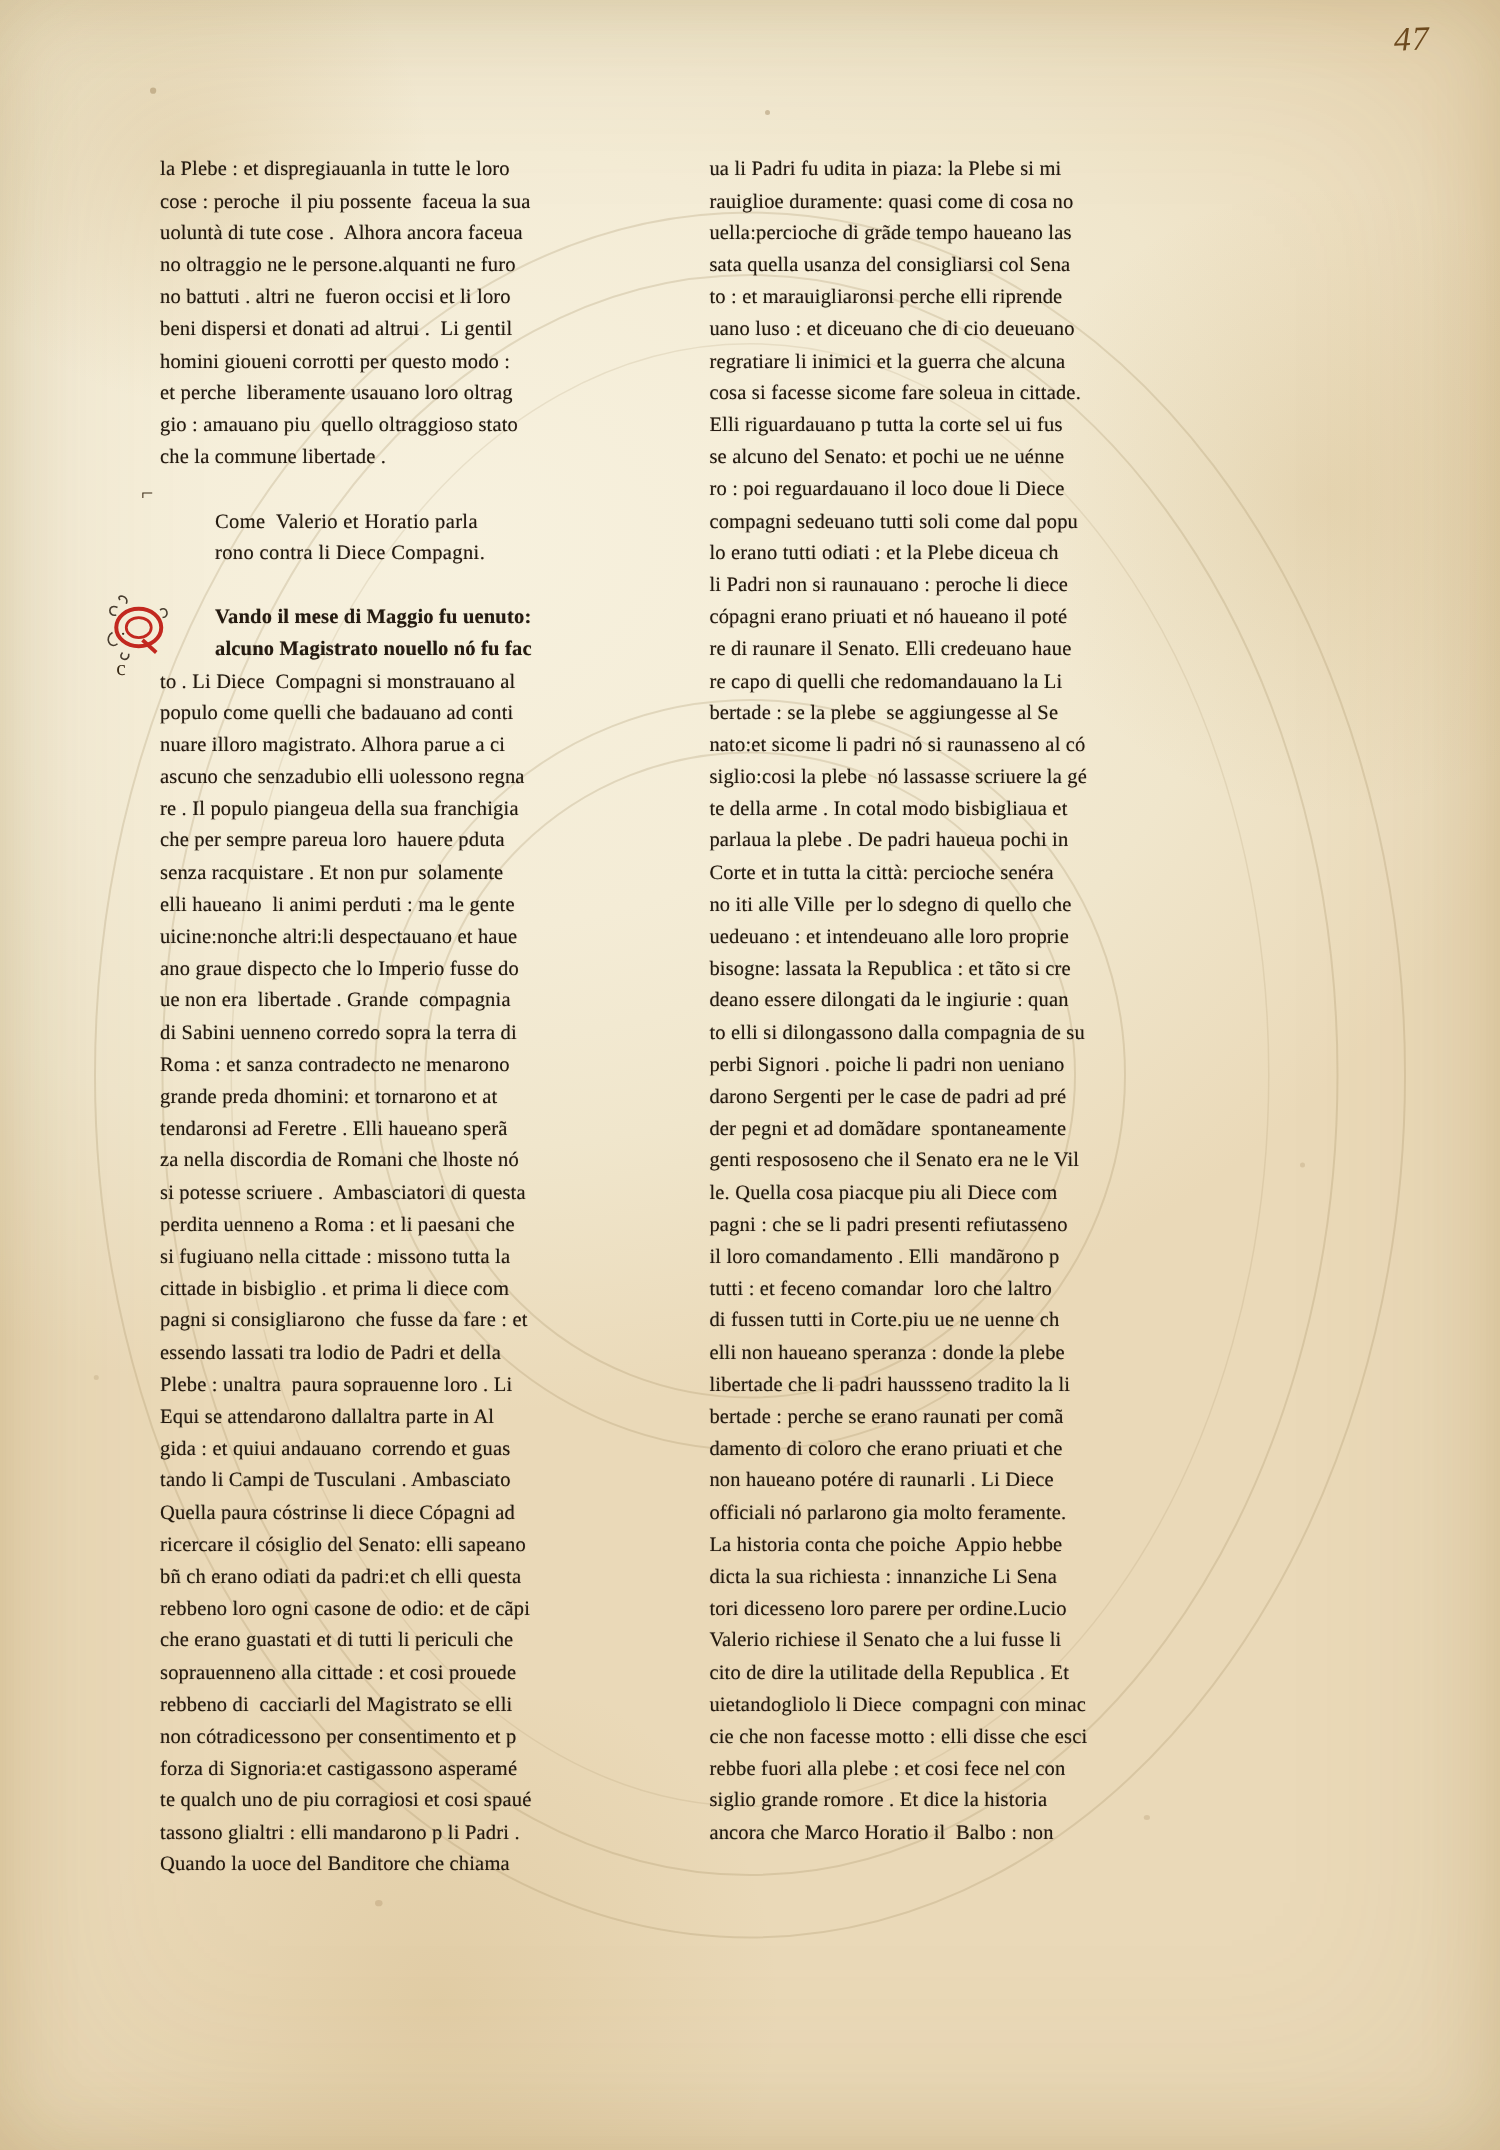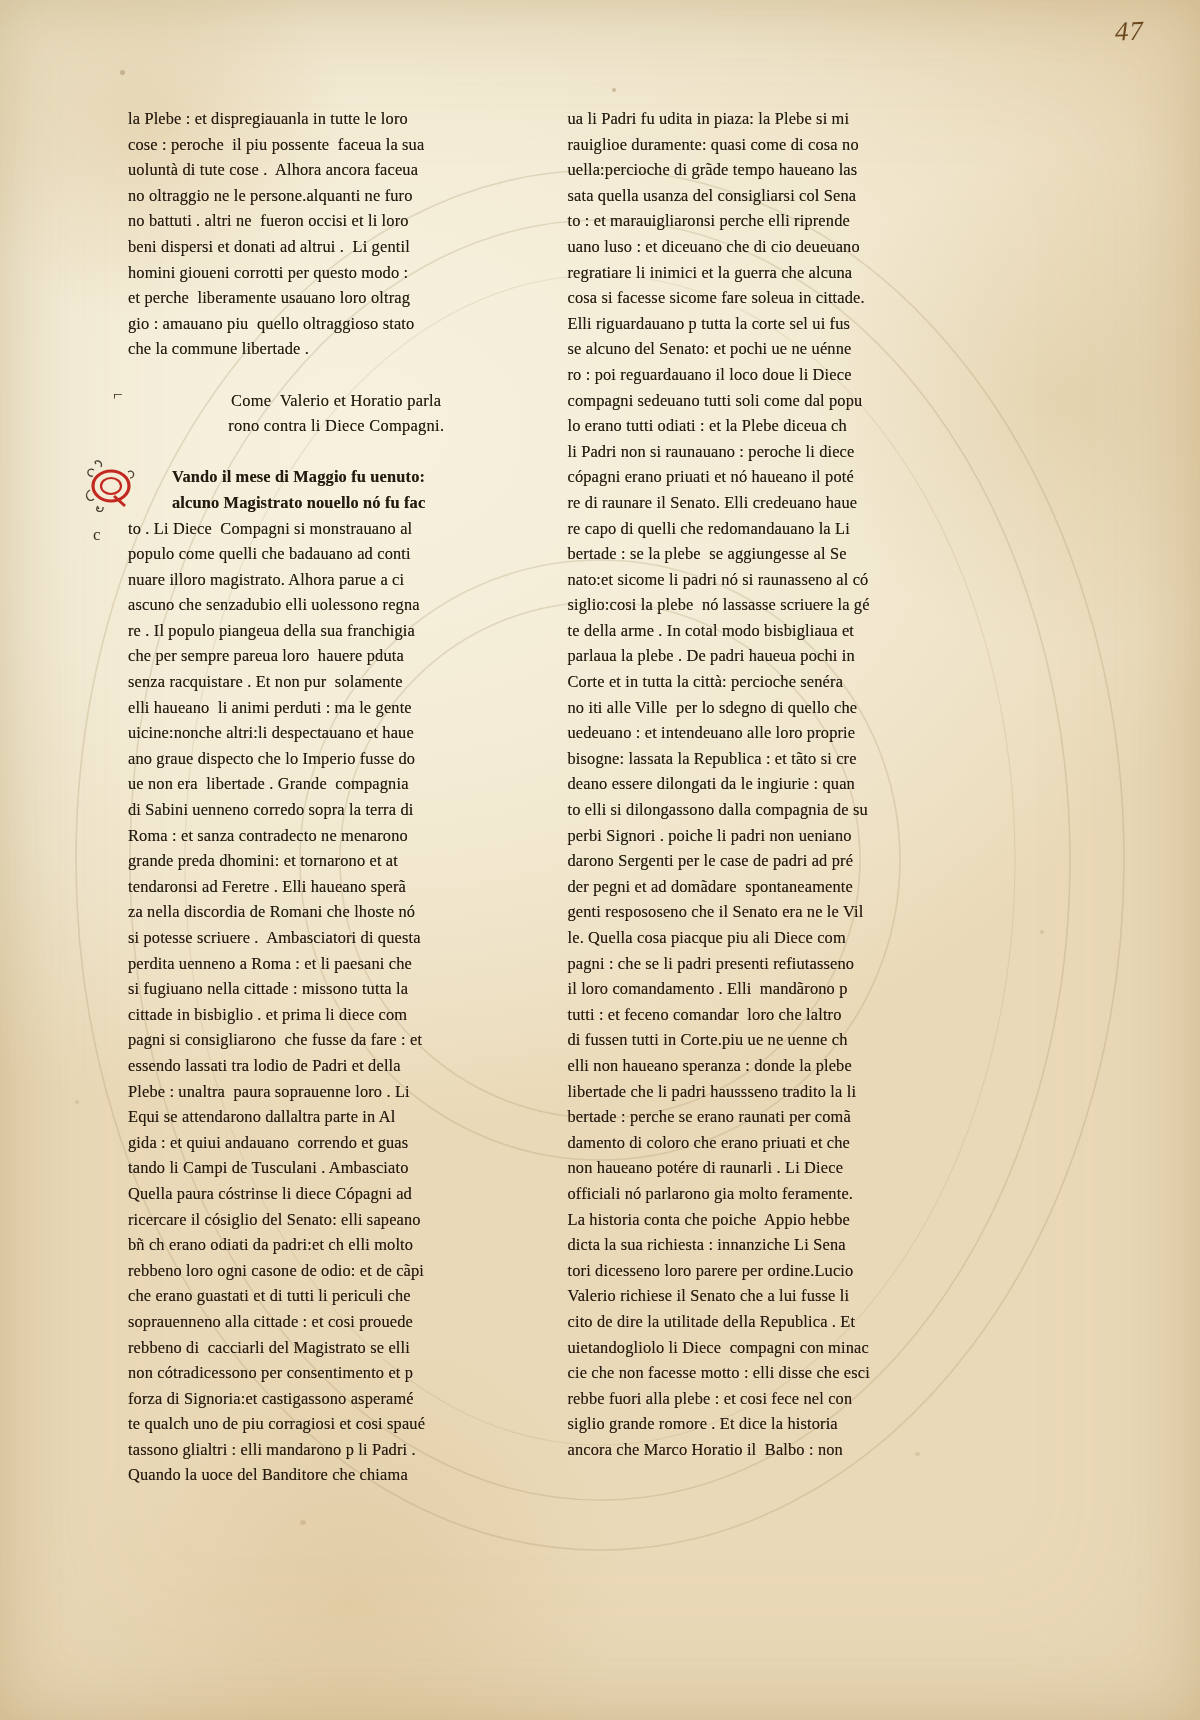"la Plebe : et dispregiauanla" .textblock { top: 106px -> 122px }
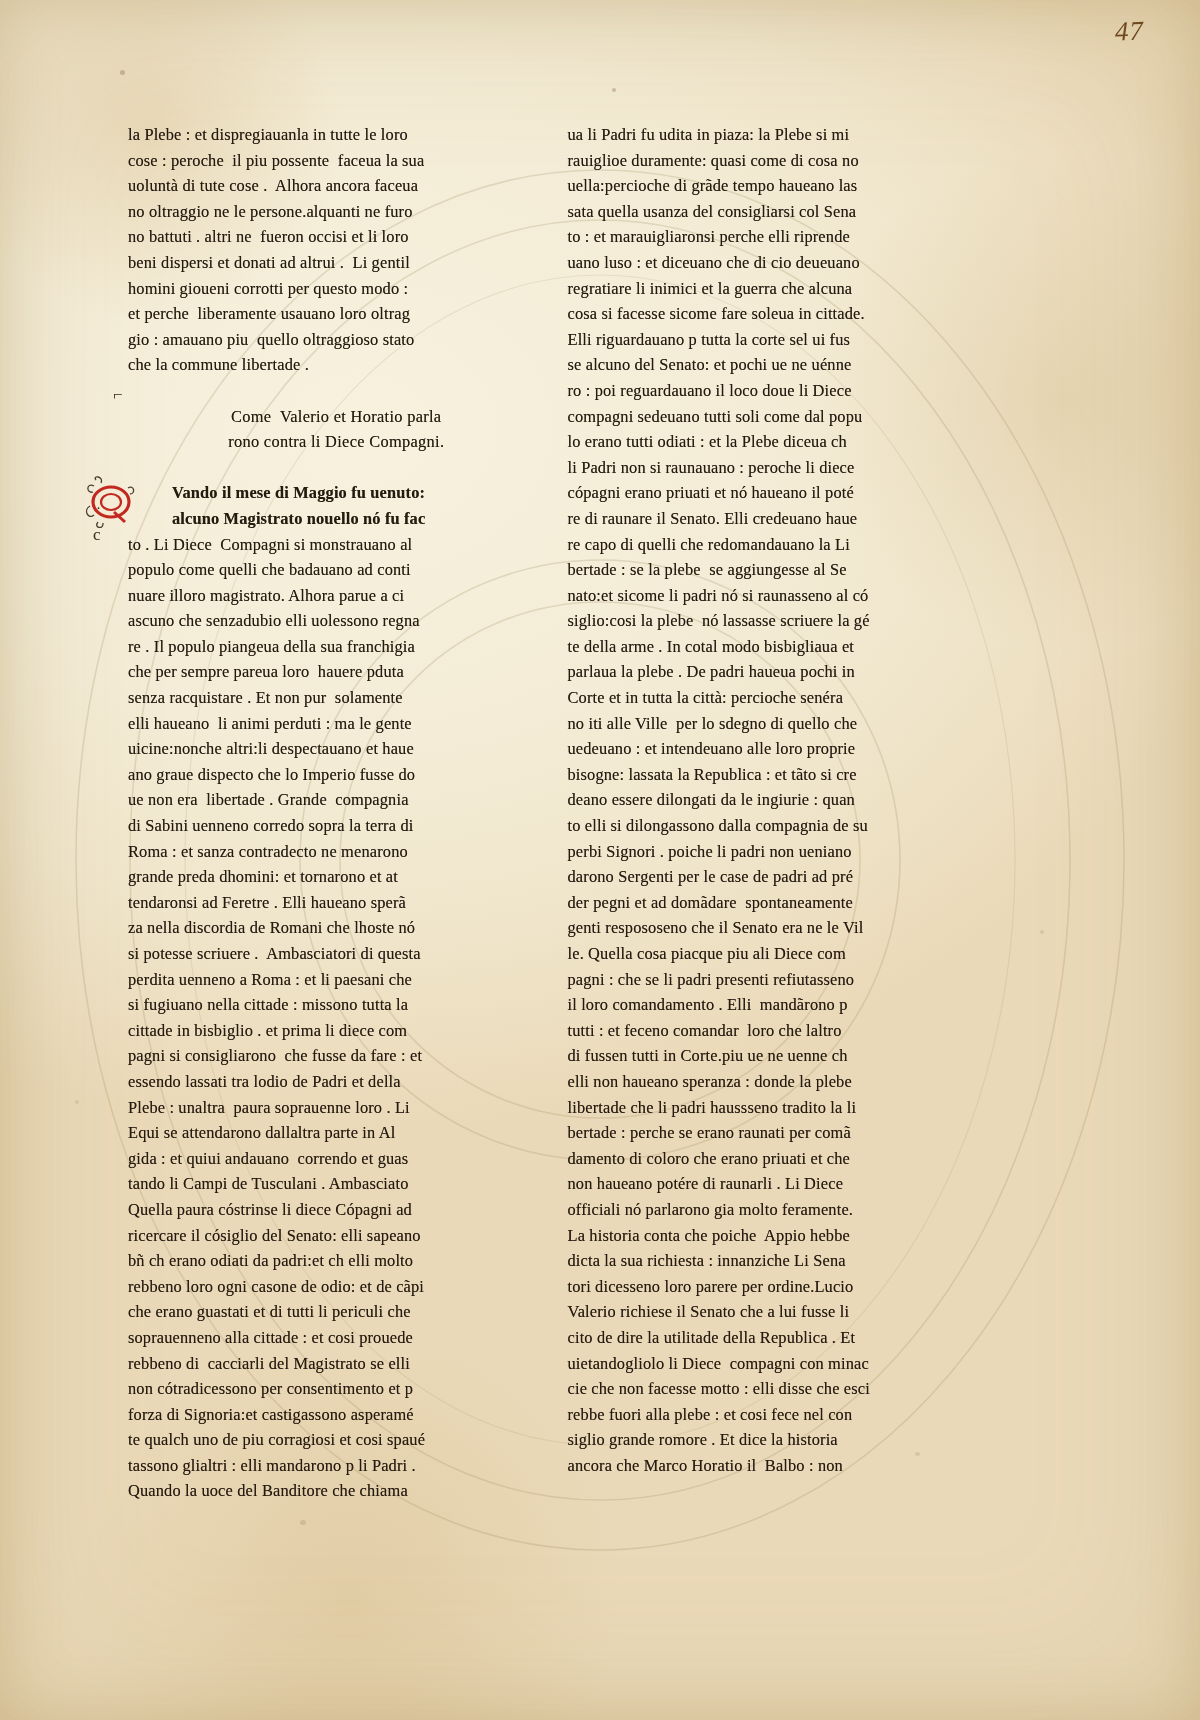"Come Valerio et Horatio parla" .heading .line { text-align: center -> none }
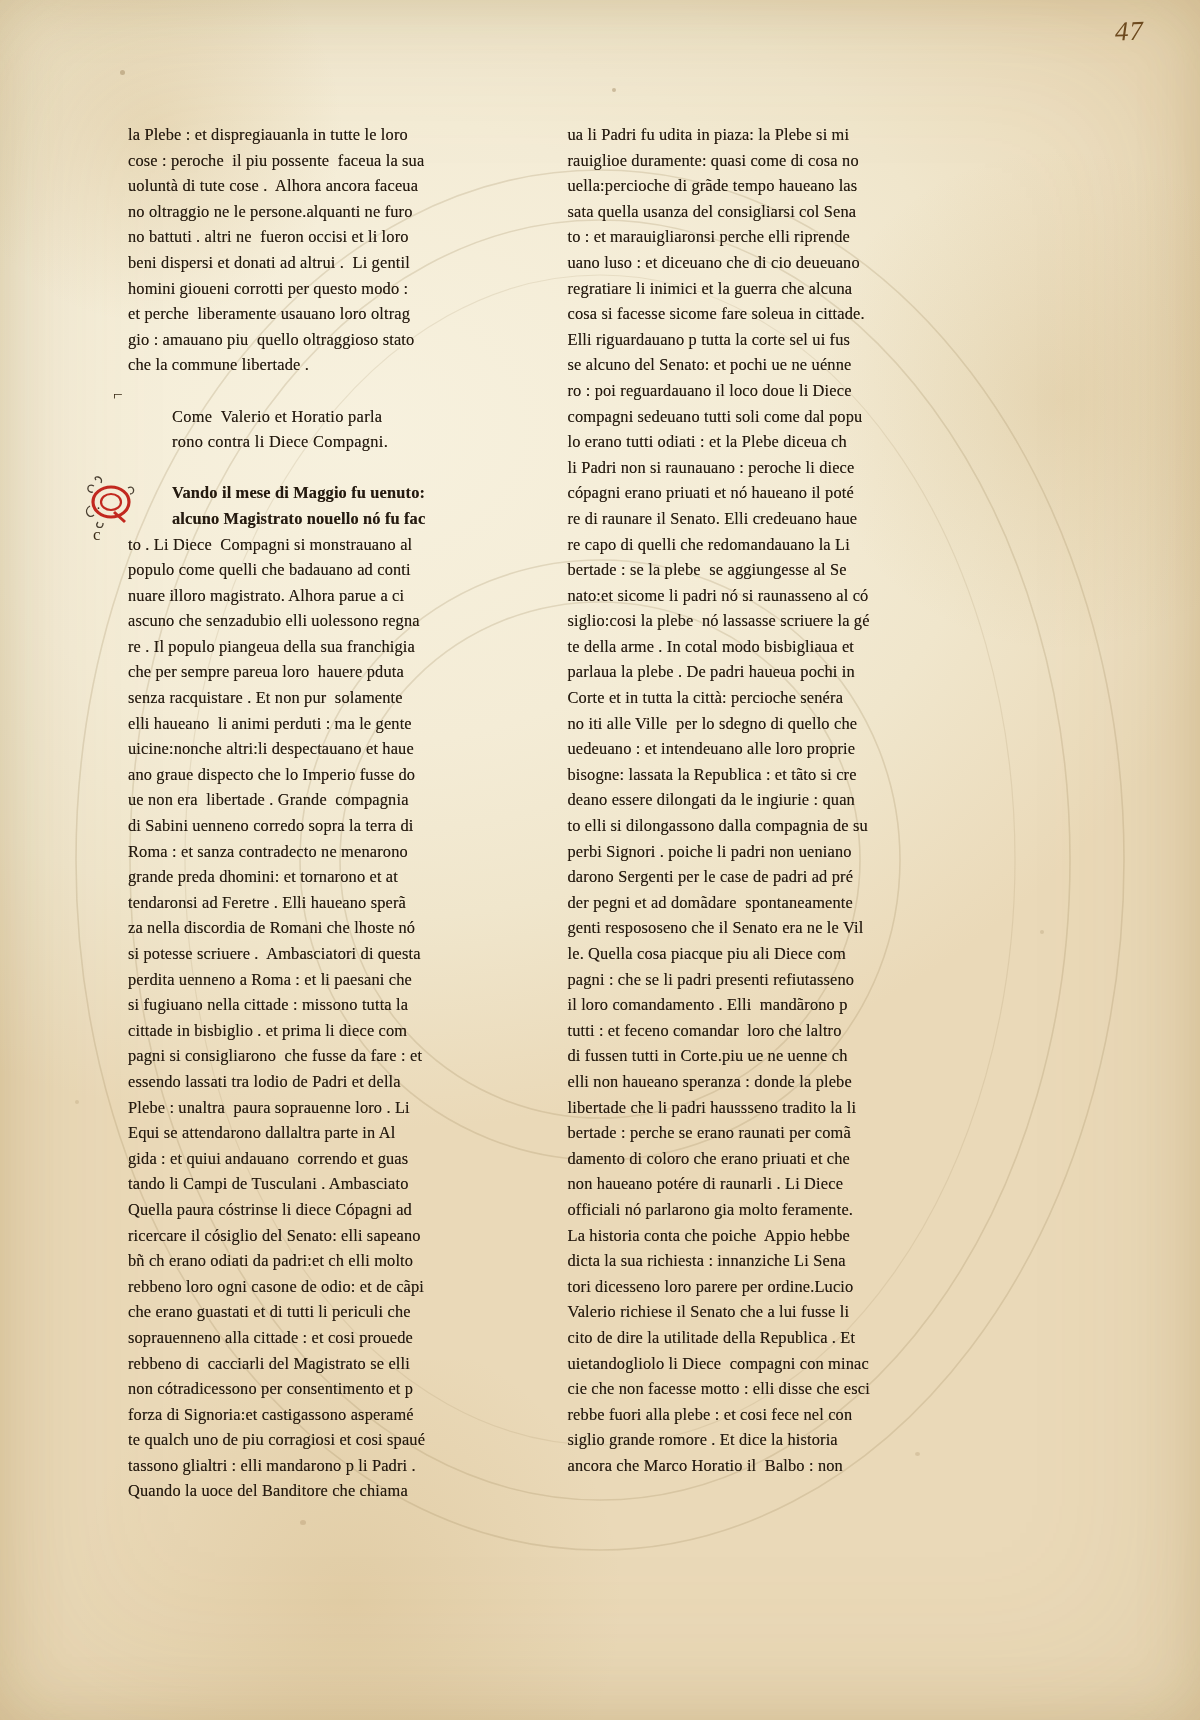"bñ ch erano odiati da" div.line { text: molto -> questa }
